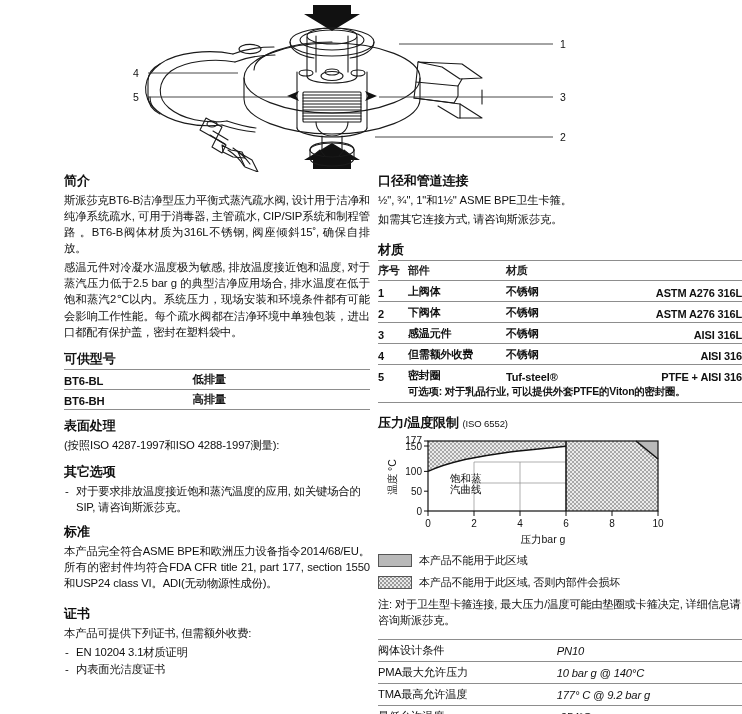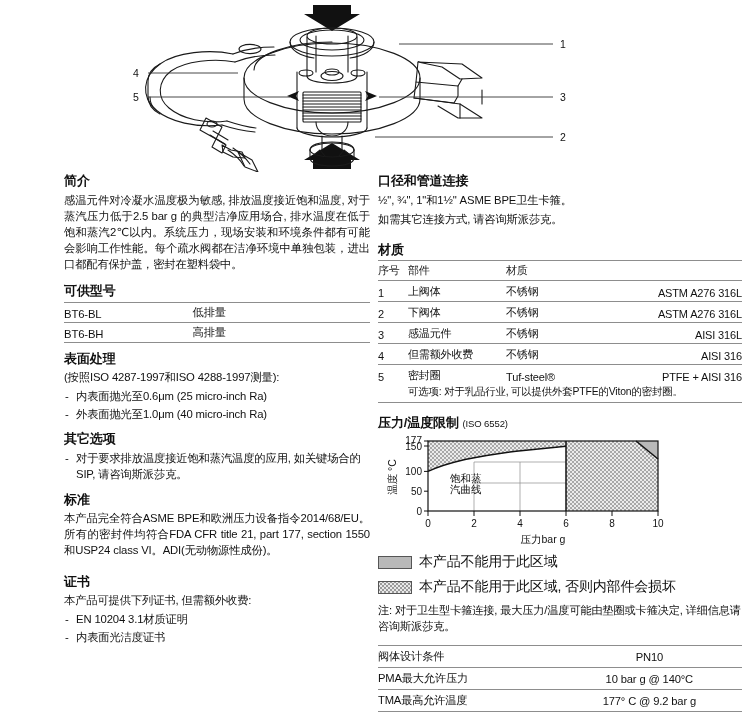"斯派莎克BT6-B洁净型压力平衡式蒸汽疏水阀, 设计用于洁净和纯净系统疏水," p.body { html: none -> <p>斯派莎克BT6-B洁净型压力平衡式蒸汽疏水阀, 设计用于洁净和纯净系统疏水, 可用于消毒器, 主管疏水, CIP/SIP系统和制程管路 。BT6-B阀体材质为316L不锈钢, 阀座倾斜15˚, 确保自排放。</p> }
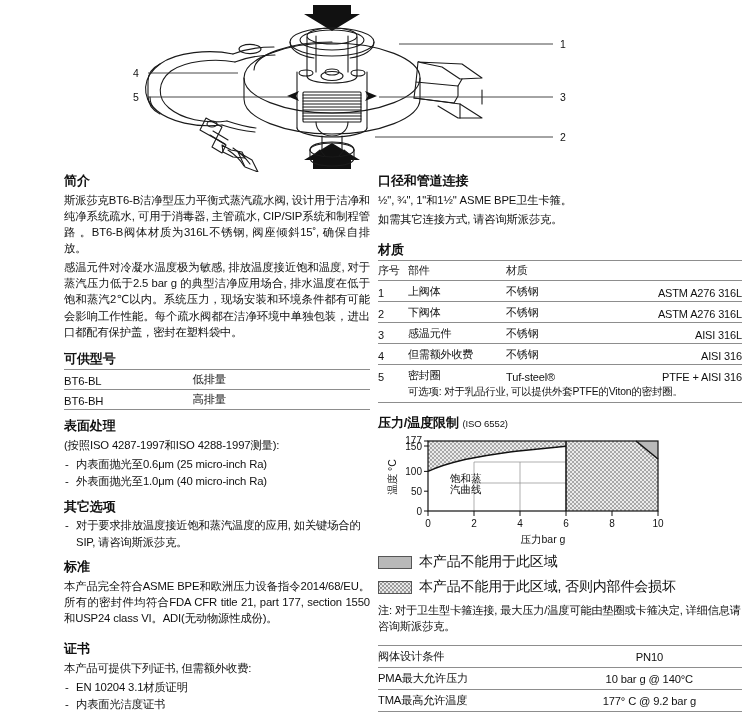"序号" table.tbl td, table.tbl th { font-weight: normal -> bold }
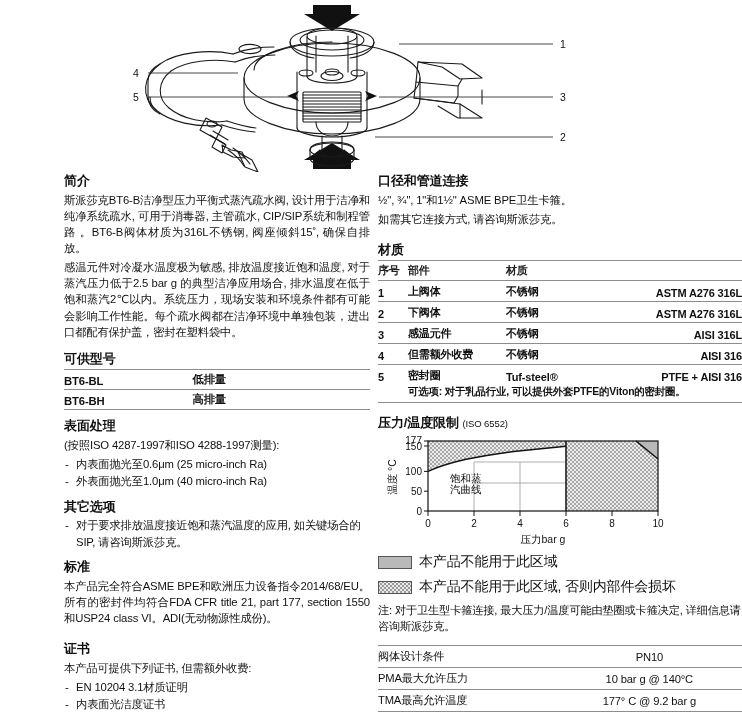"内表面抛光至0.6μm (25 micro-inch Ra)" ul.dash { html: <ul> <li>内表面抛光至0.6μm (25 micro-inch Ra)</li> <li>外表面抛光至1.0μm (40 micro-inch Ra)</li> </ul> -> none }
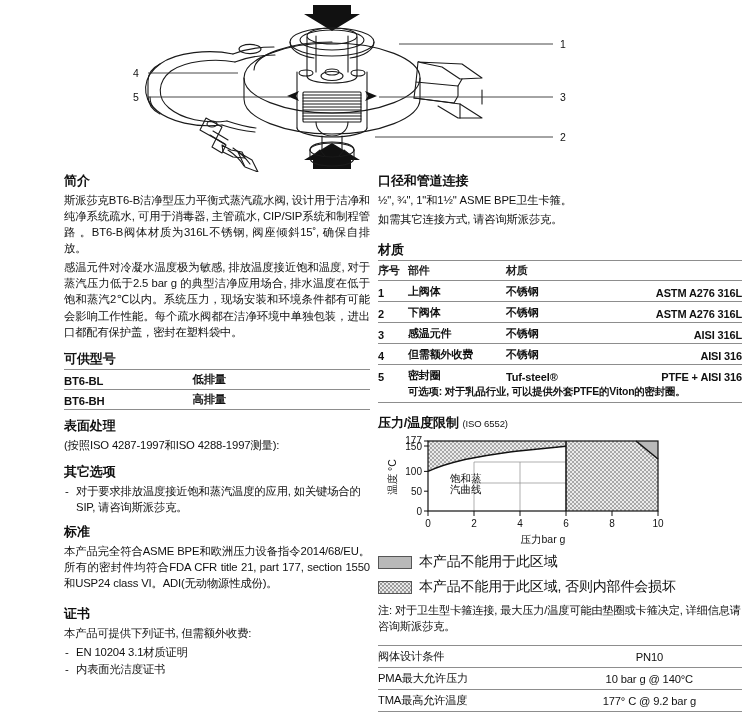"本产品不能用于此区域" .legend-row { font-size: 14px -> 11px }
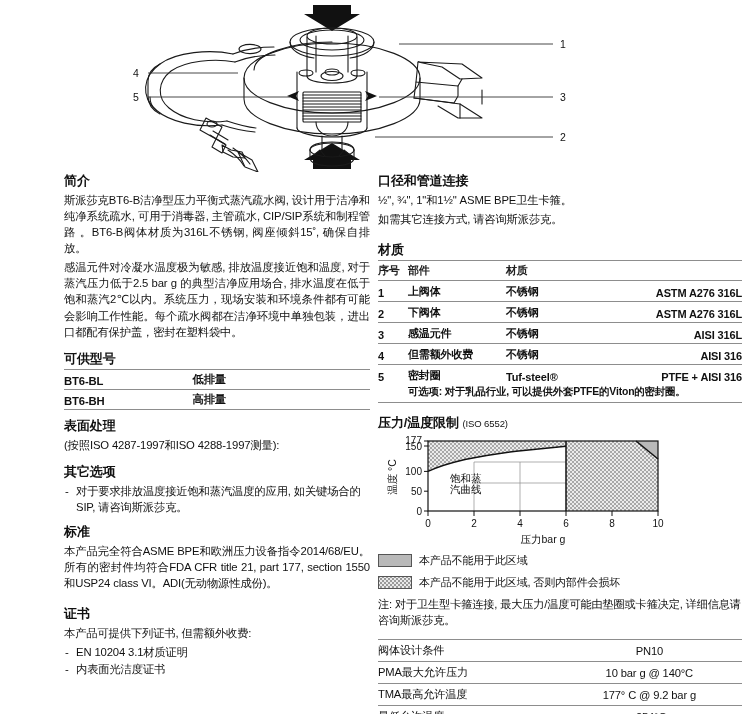"PN10" table.specs td.v { font-style: none -> italic; text-align: center -> left }
